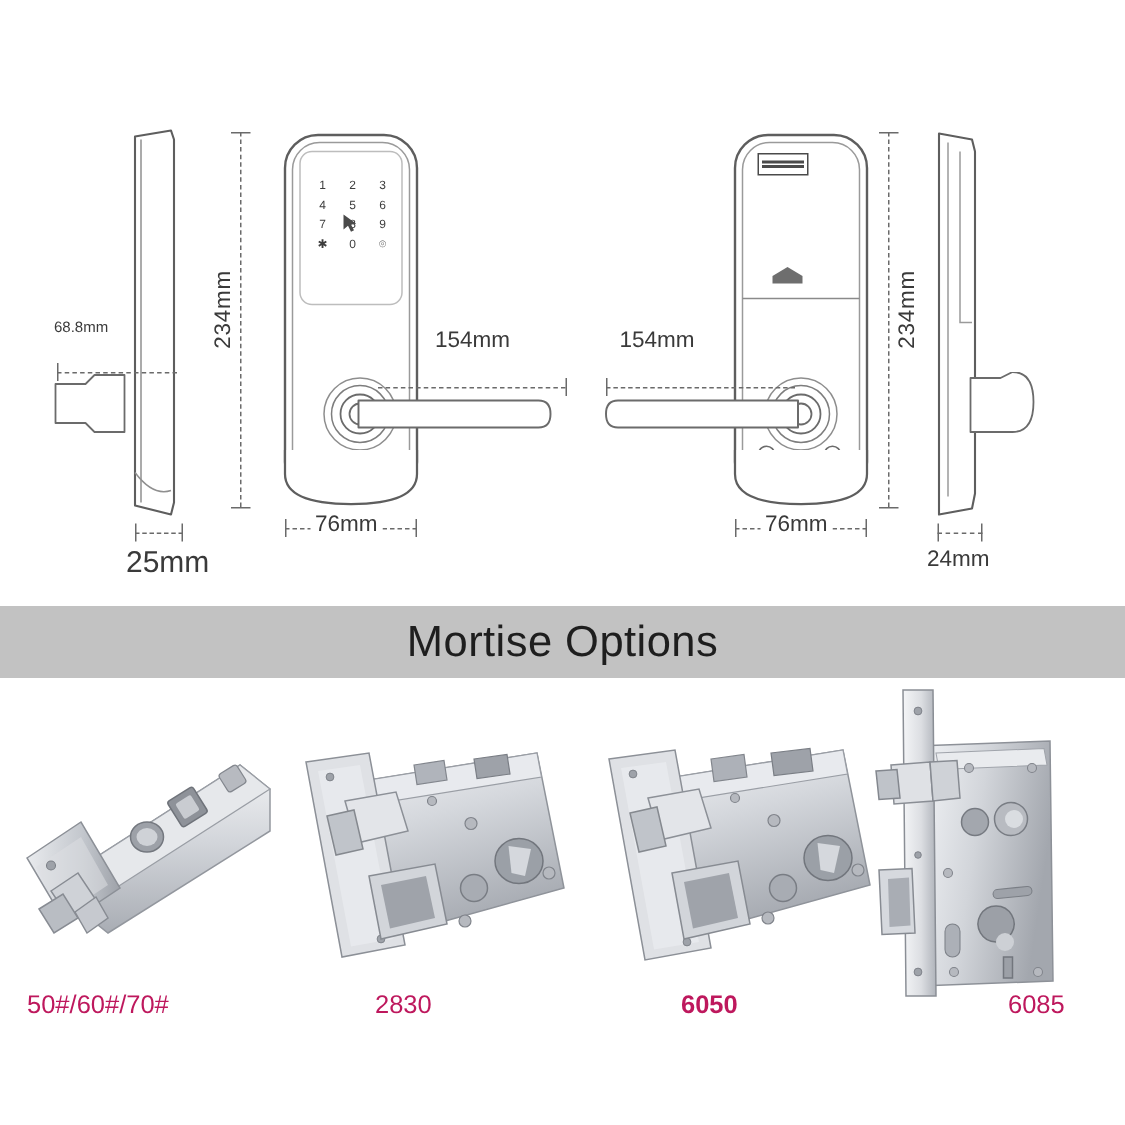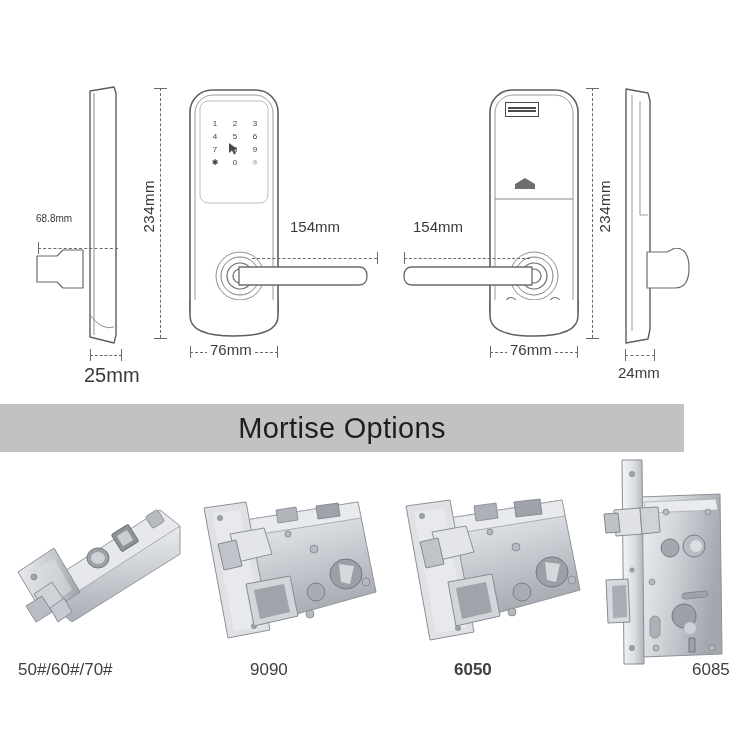"Mortise Options" #banner { width: 684px -> 750px }
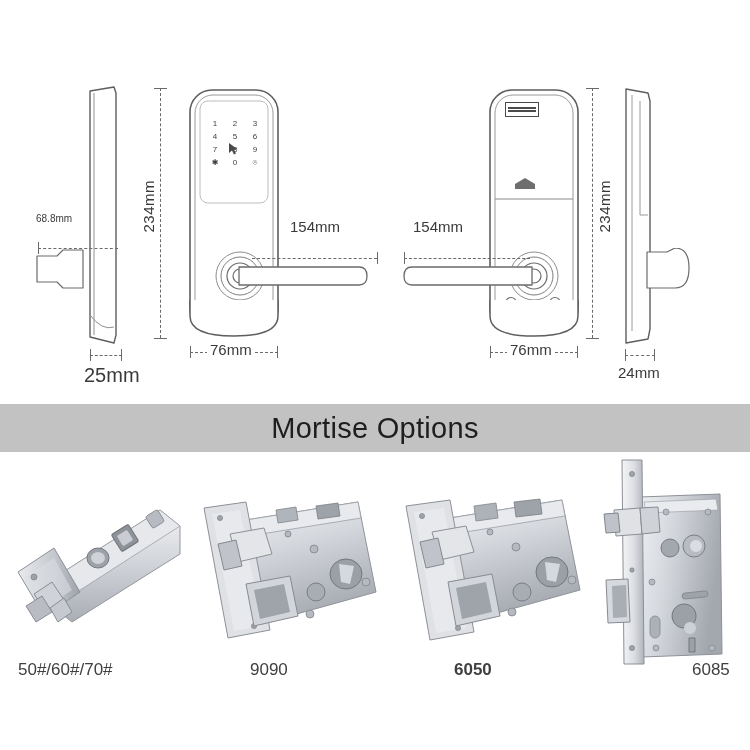"50#/60#/70#" .mortise-caption { color: #404040 -> #be185d }
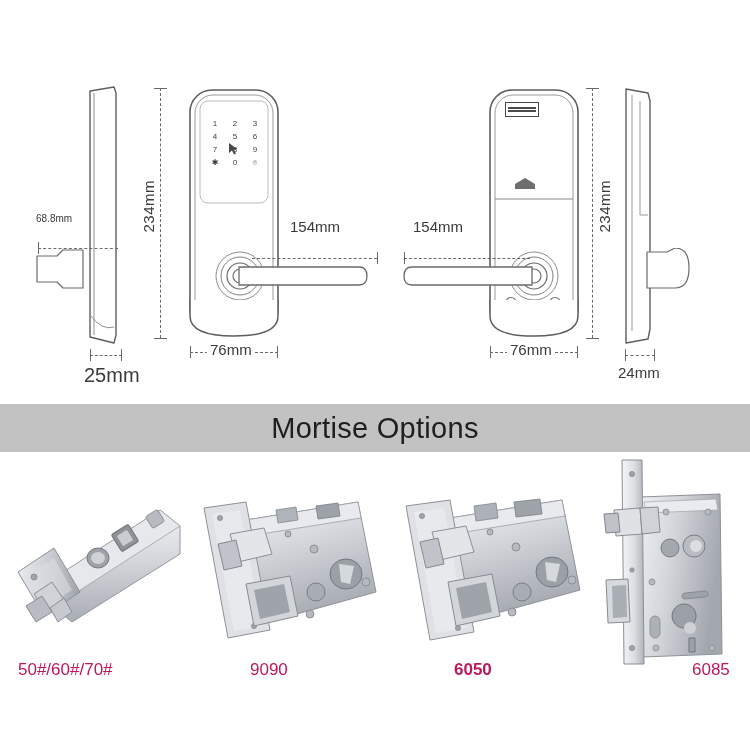"9090" div.mortise-caption { text: 9090 -> 2830 }
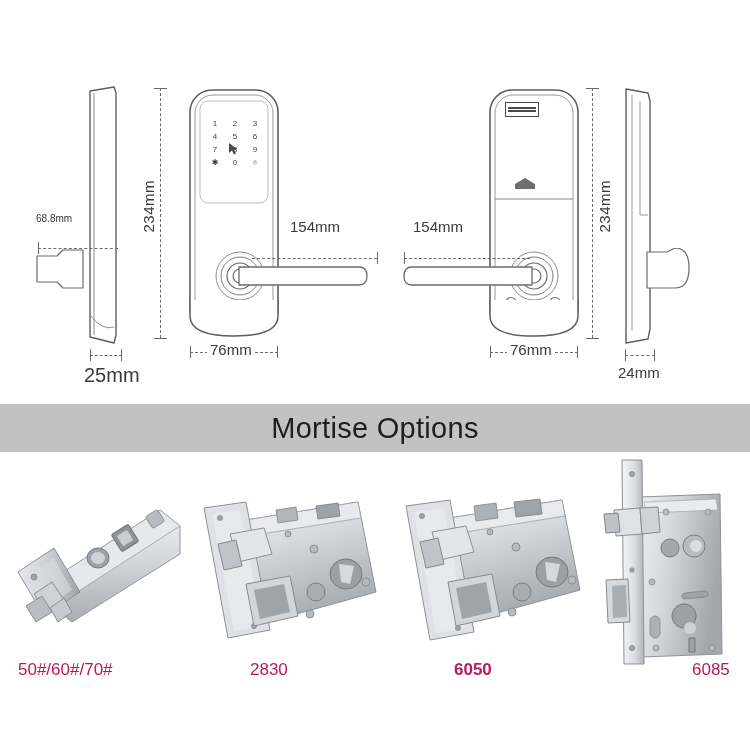"6085" div.mortise-cell { left: 596px -> 576px }
